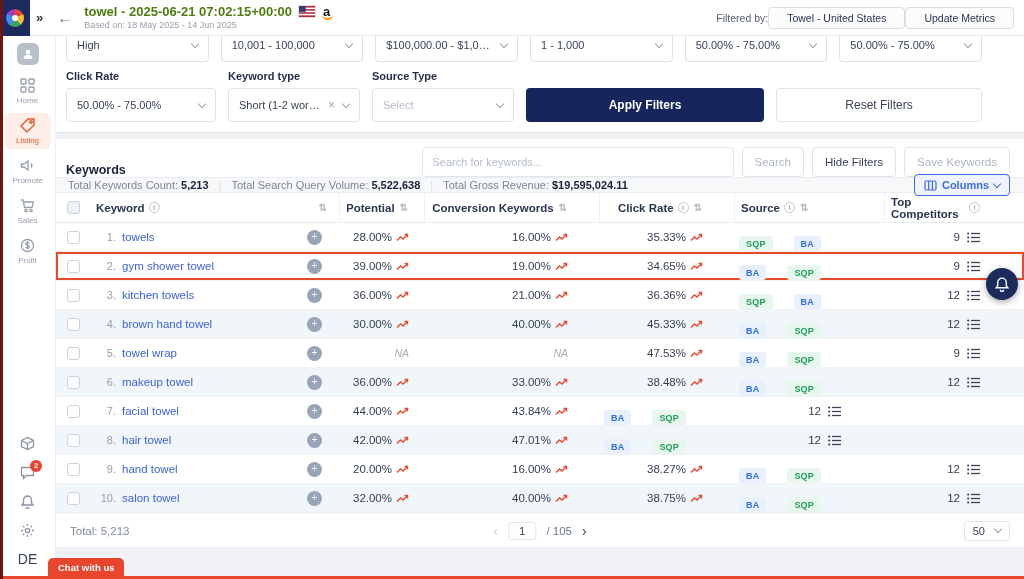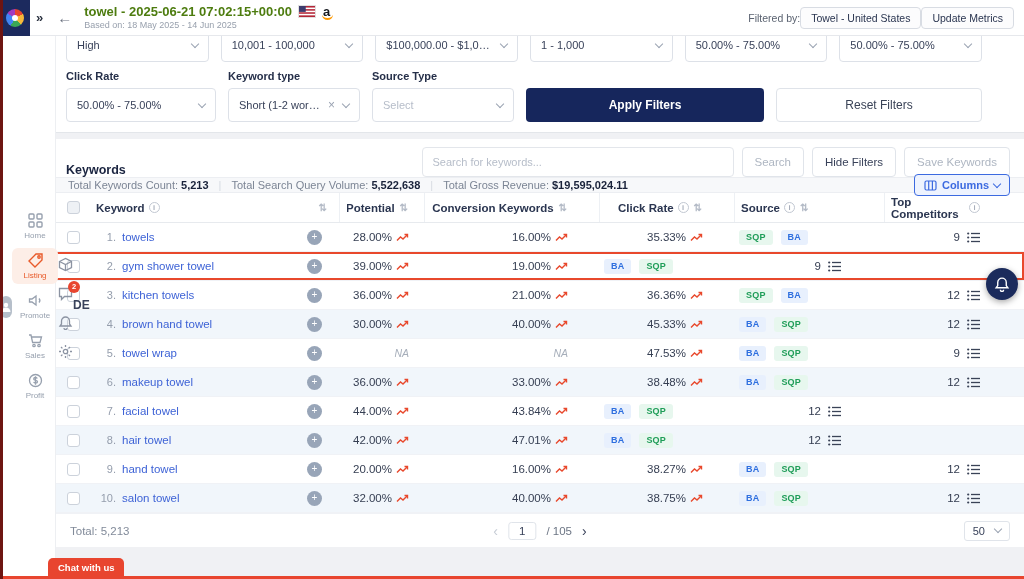"Towel - United States" .chip-btn { padding: 4px 10px -> 4px 18px }
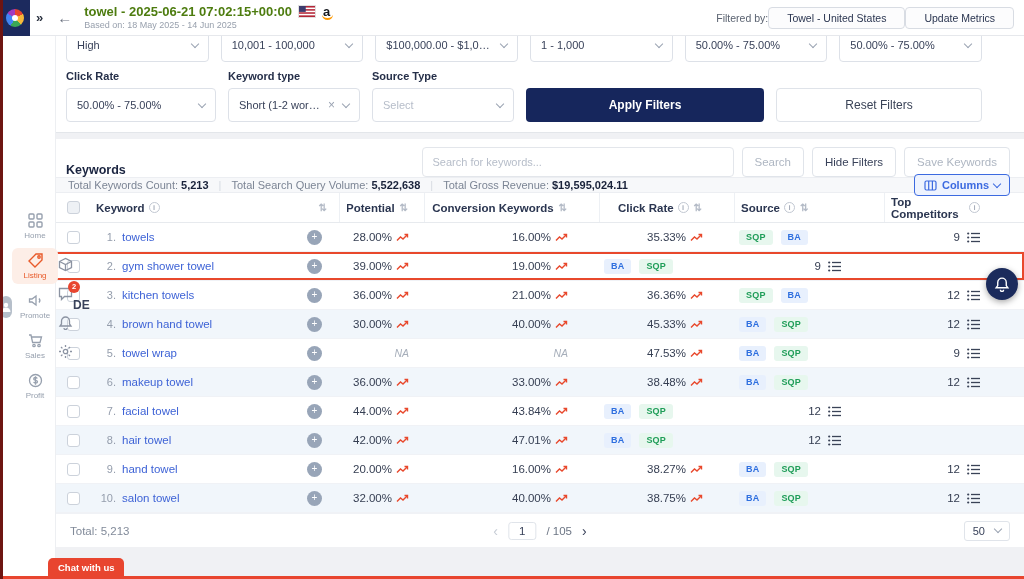"Home" .sidebar { flex-direction: none -> column }
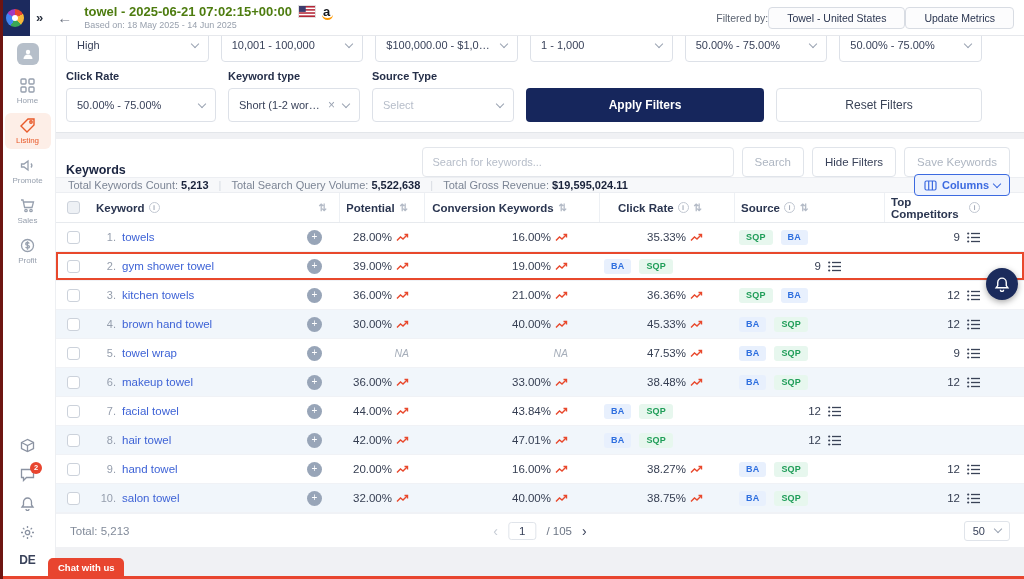"SQP" .c-src { align-items: none -> flex-end; gap: 8px -> 21px }
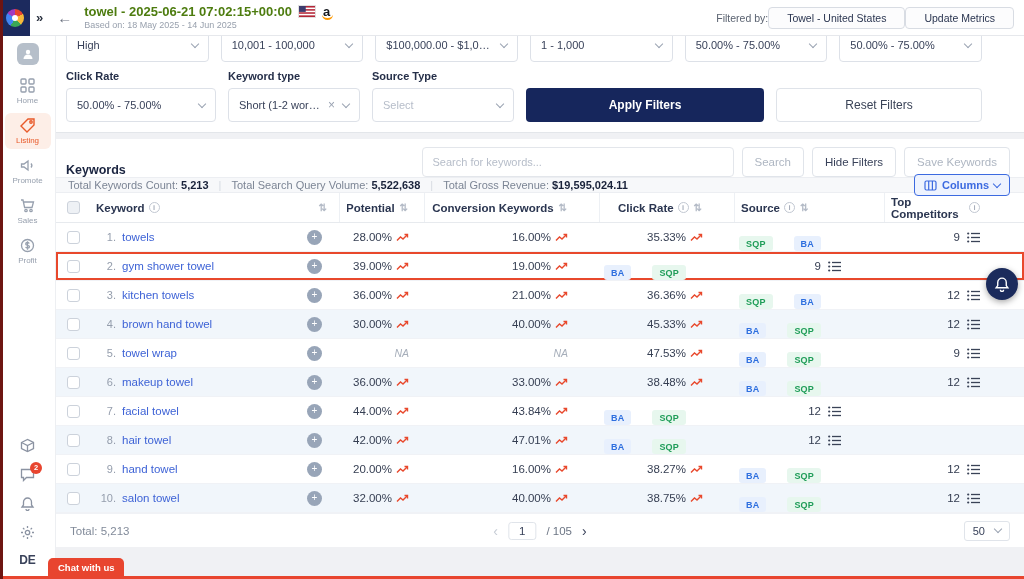"34.65%" div.cell { html: none -> <div> <span>34.65%</span> <svg> <path></path> <path></path> </svg> </div> }
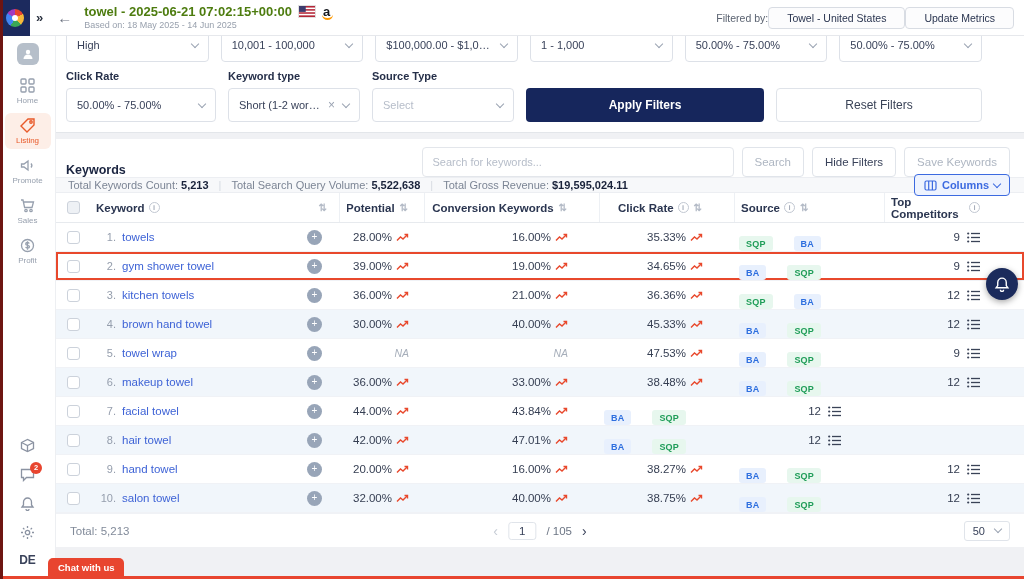"DE" .locale { font-size: 12px -> 14px; font-weight: 700 -> 400 }
